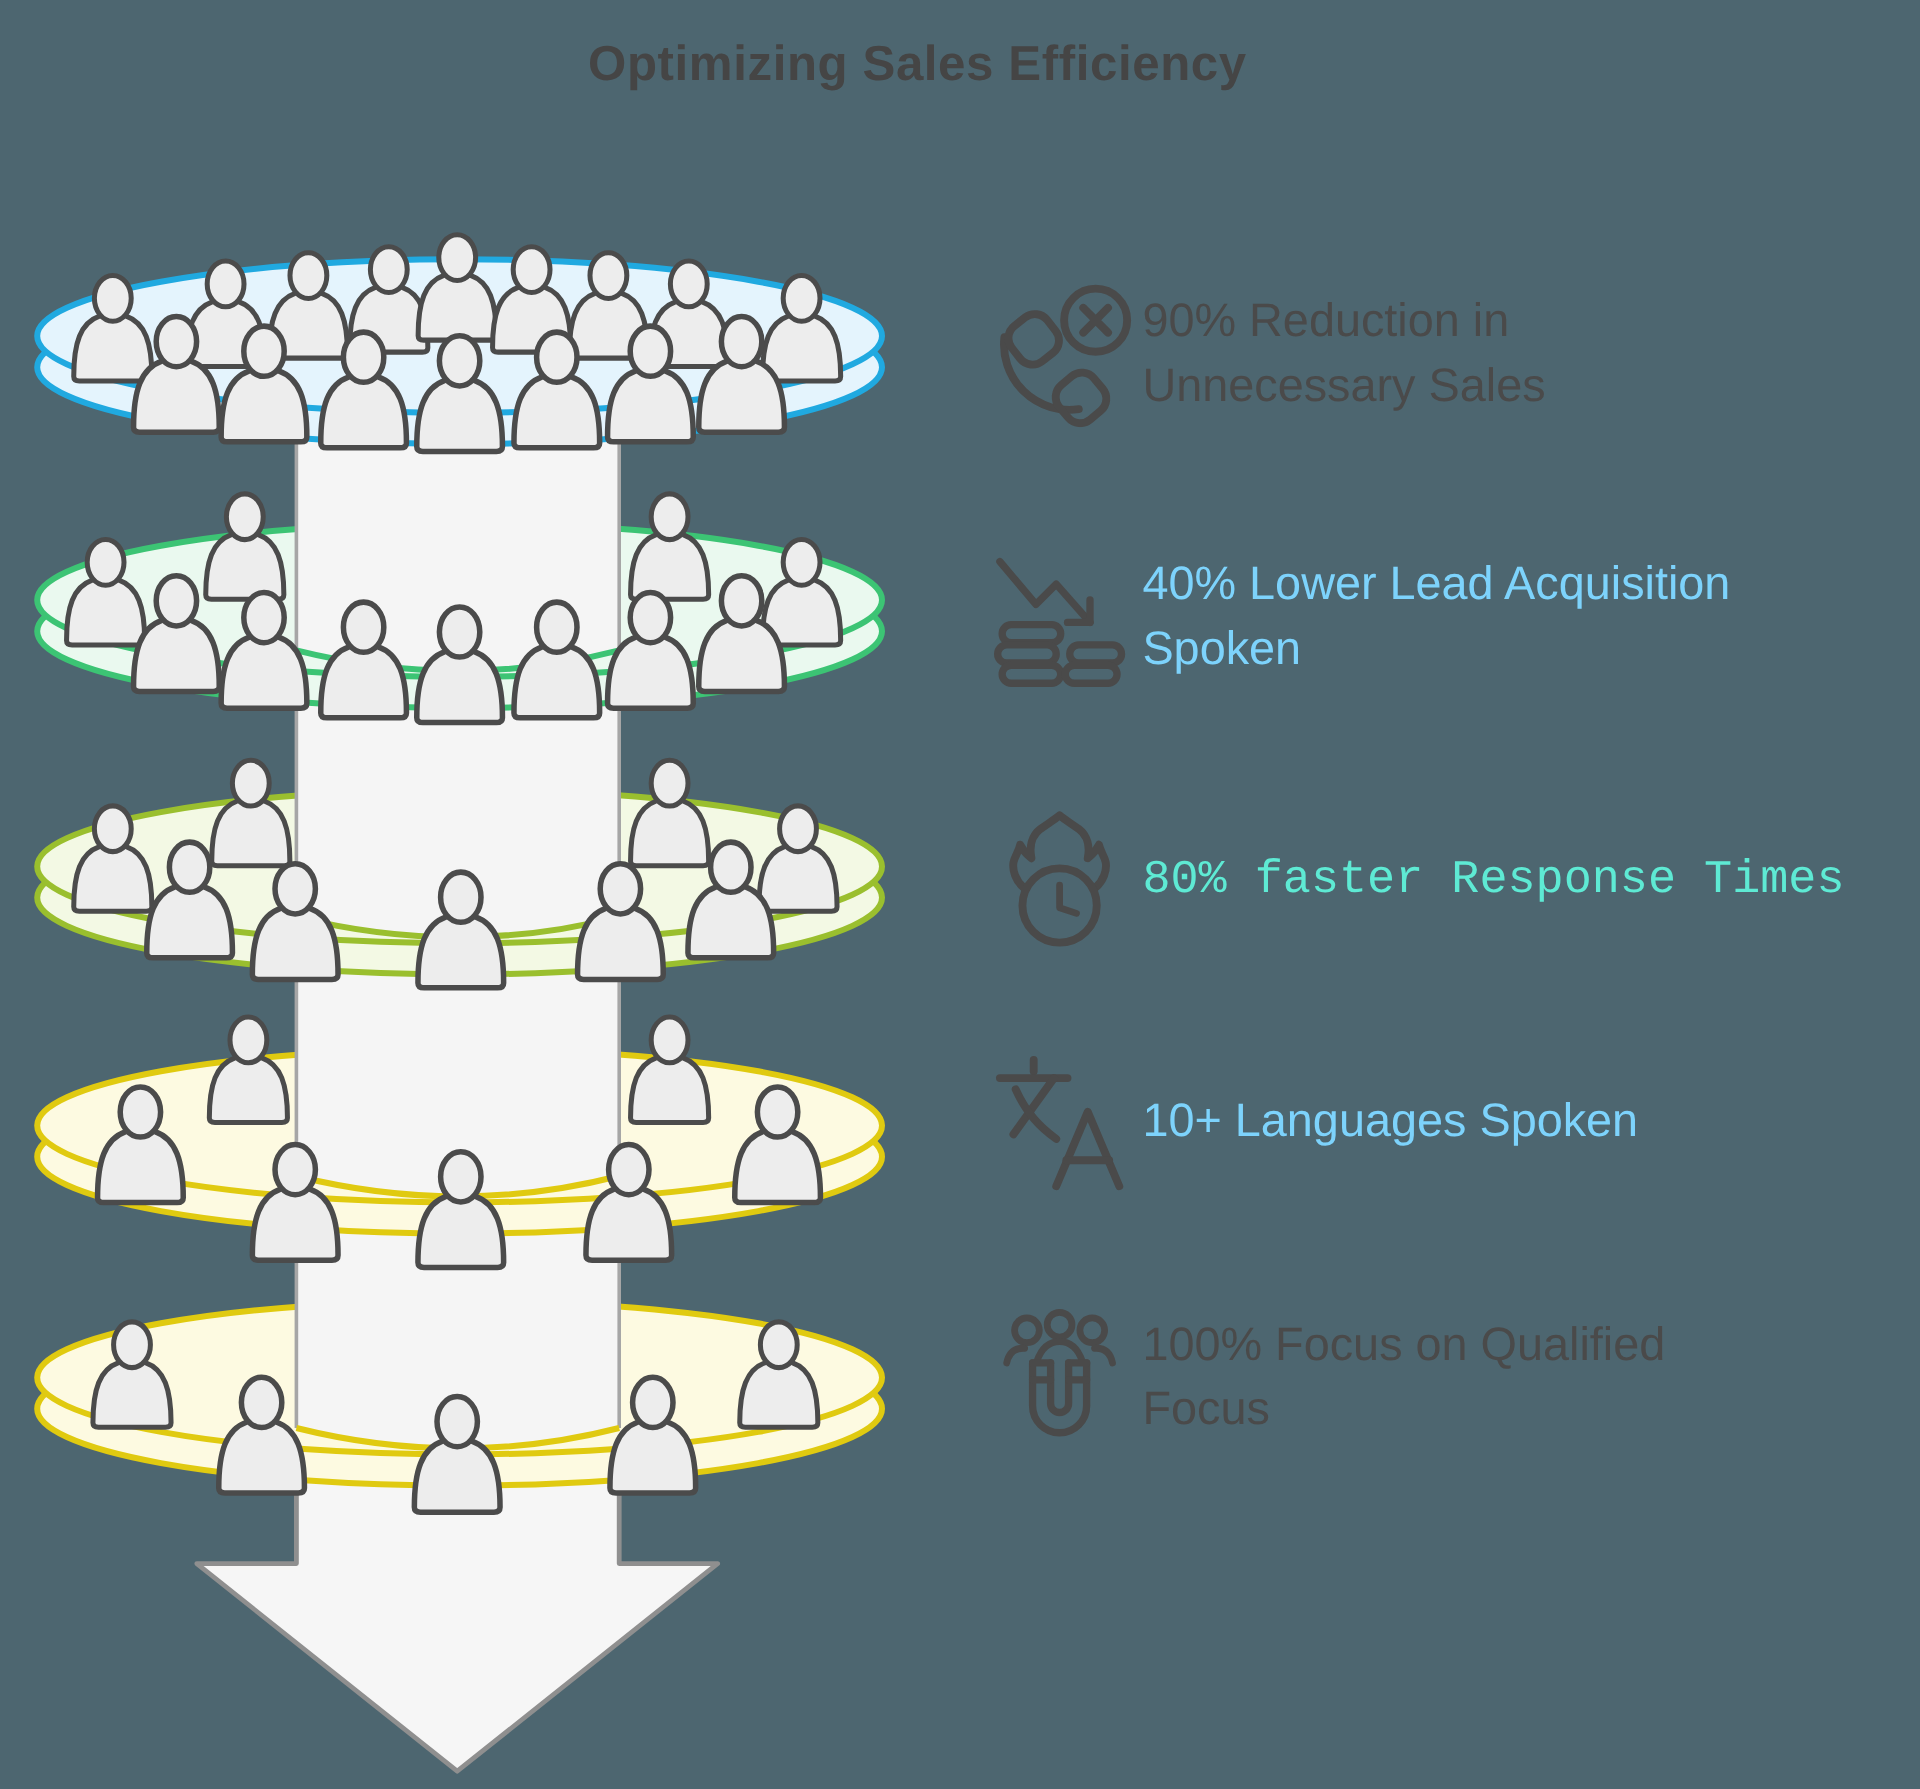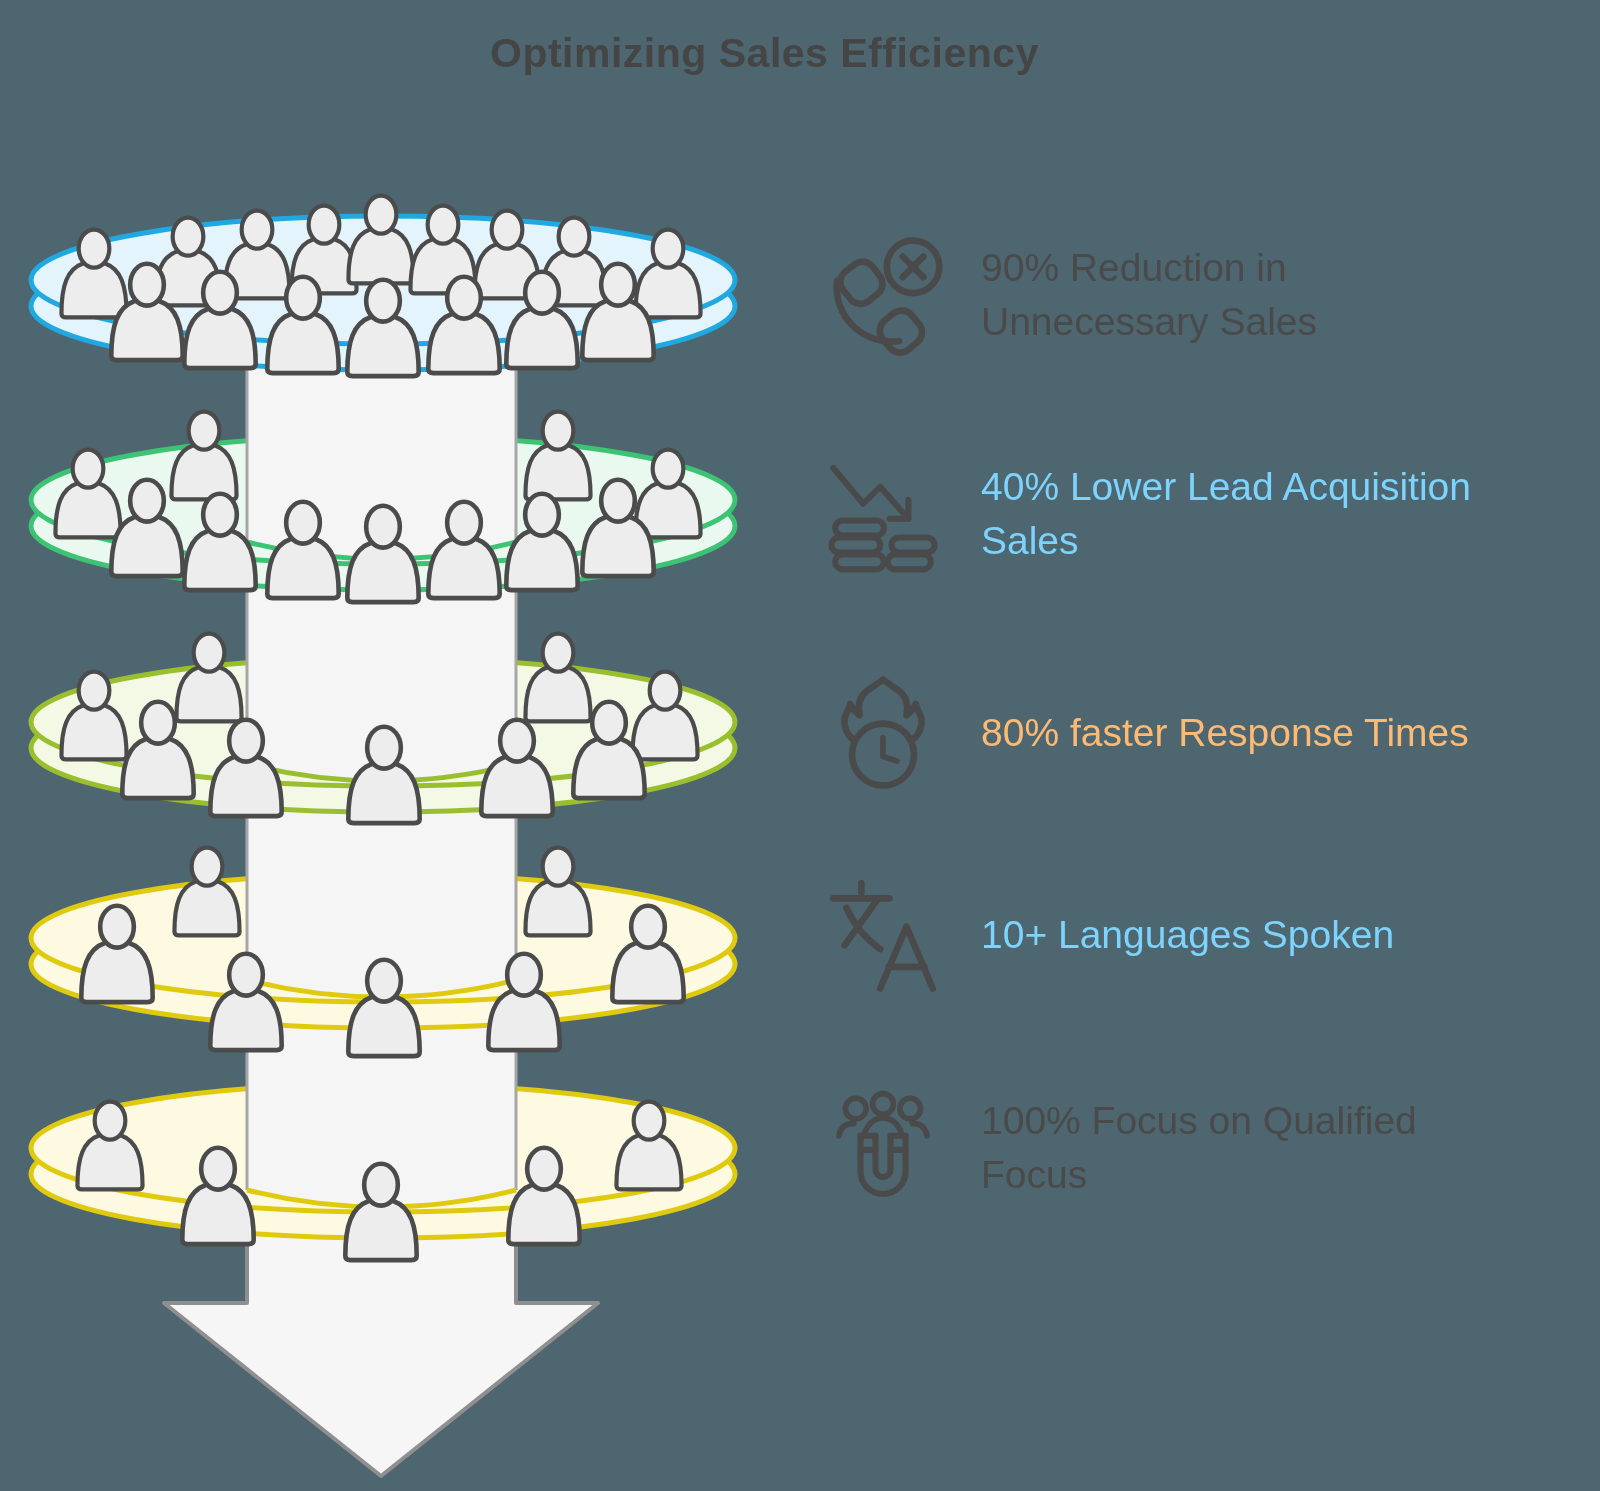"90% Reduction in" .benefit { gap: 37px -> 8px }
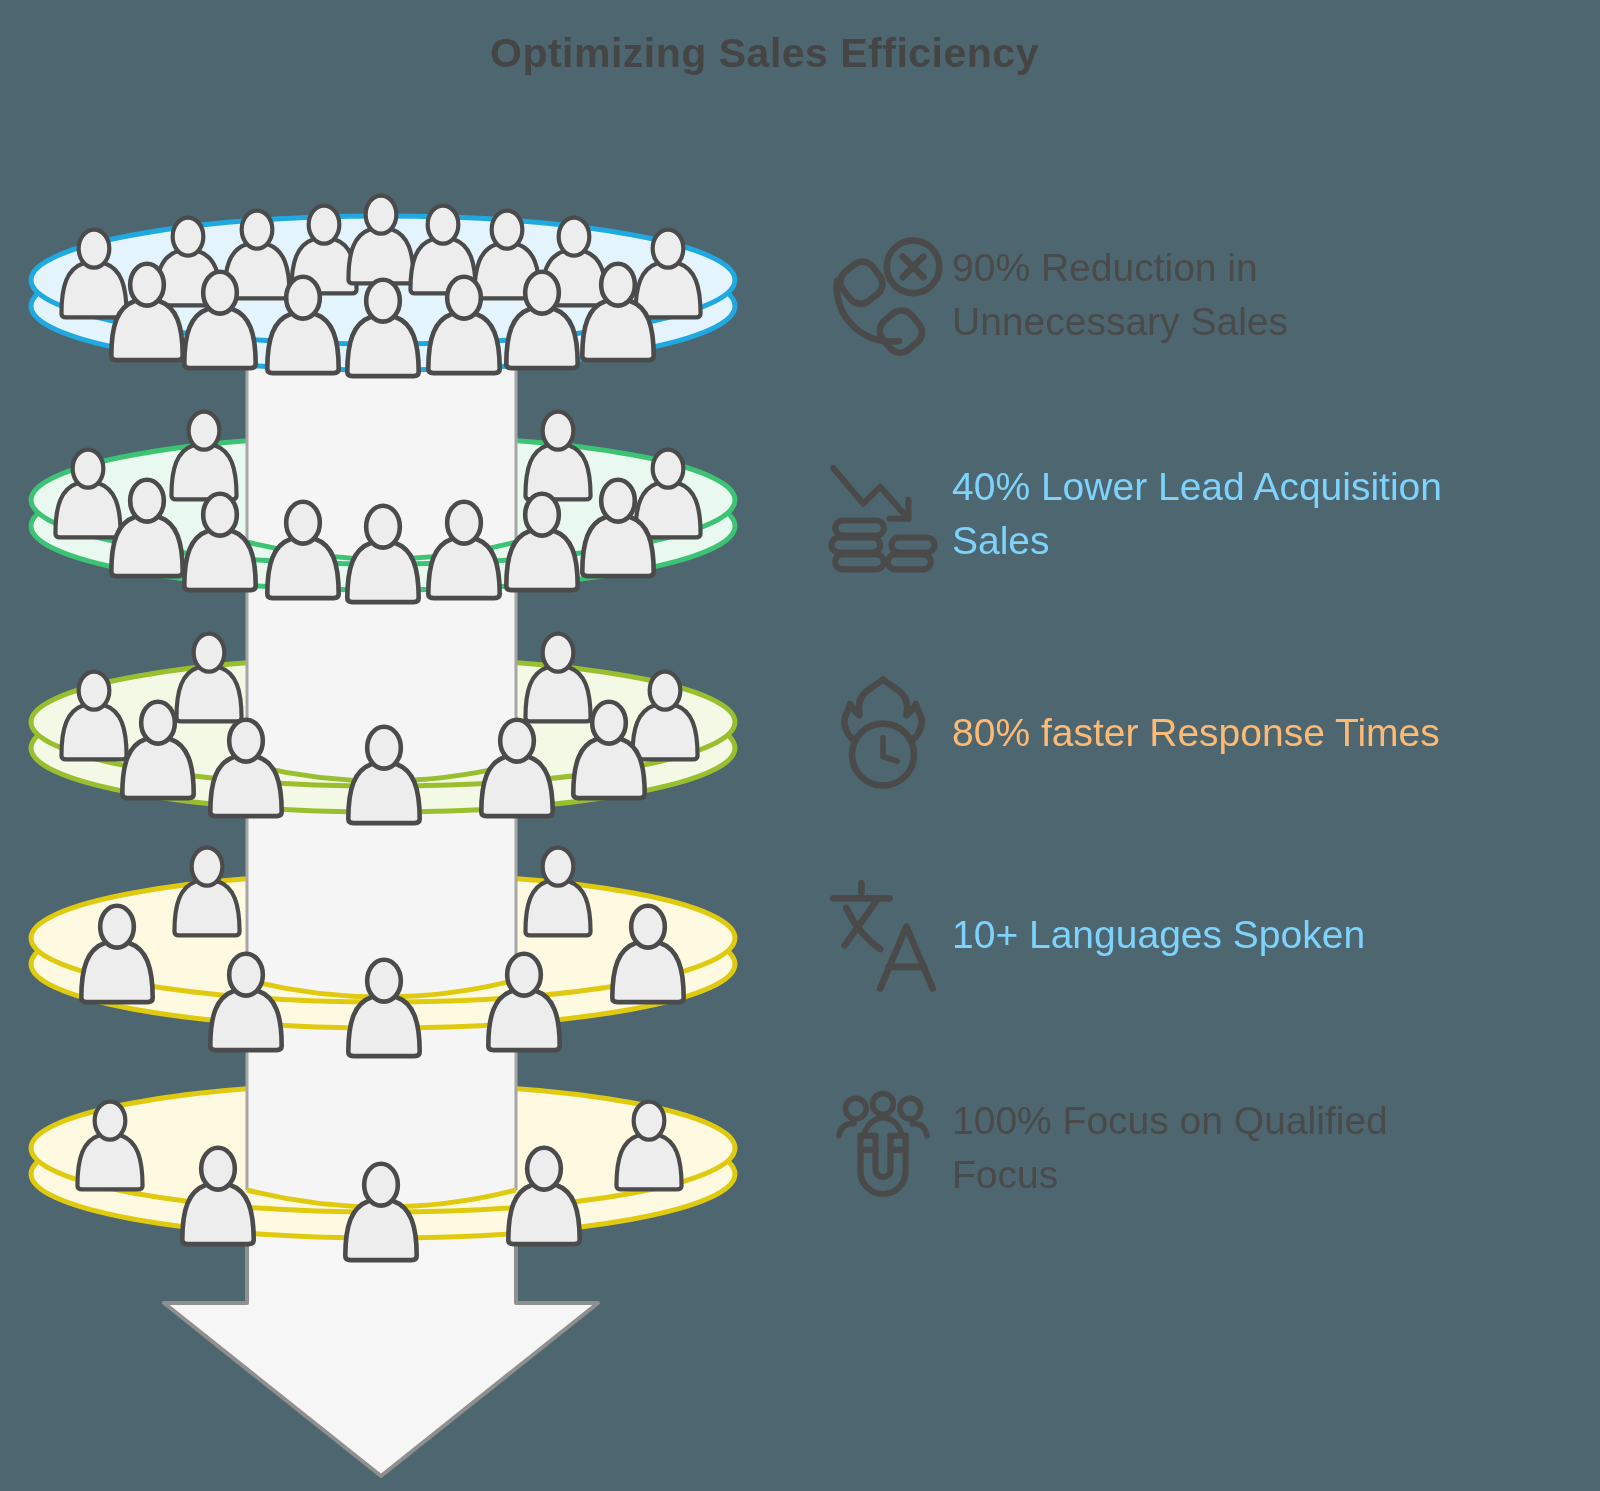"Sales" span { text: Sales -> Spoken }
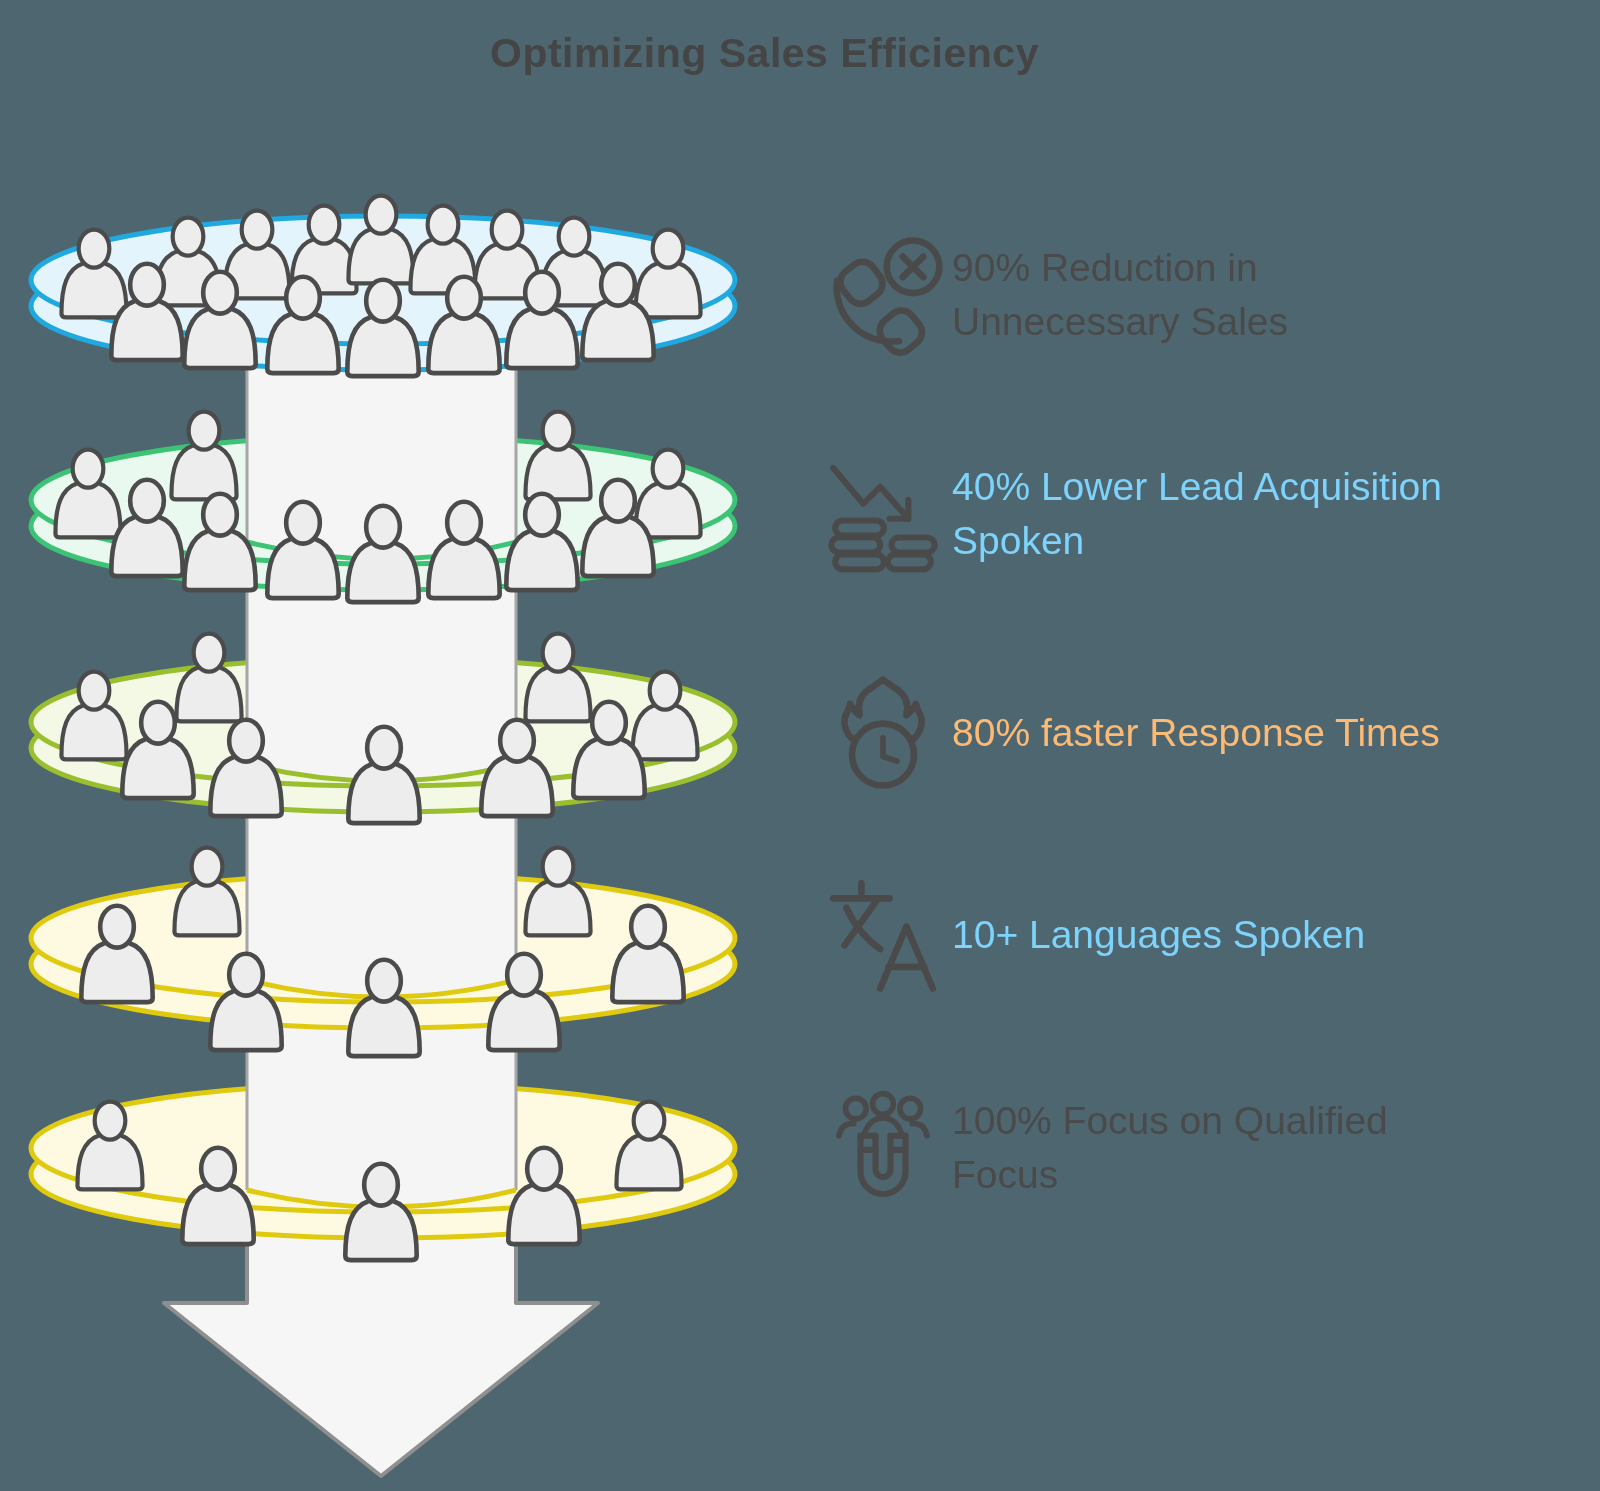"80% faster Response Times" div.btext { color: #fdba74 -> #5eead4; font-family: none -> Liberation Mono, monospace }
